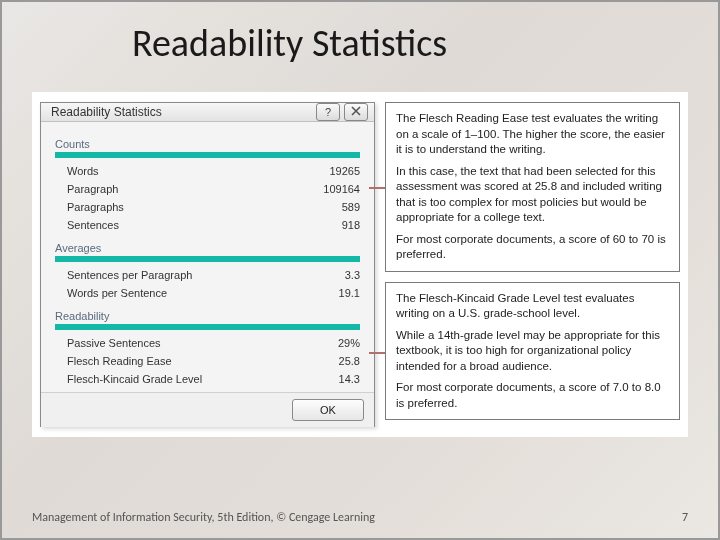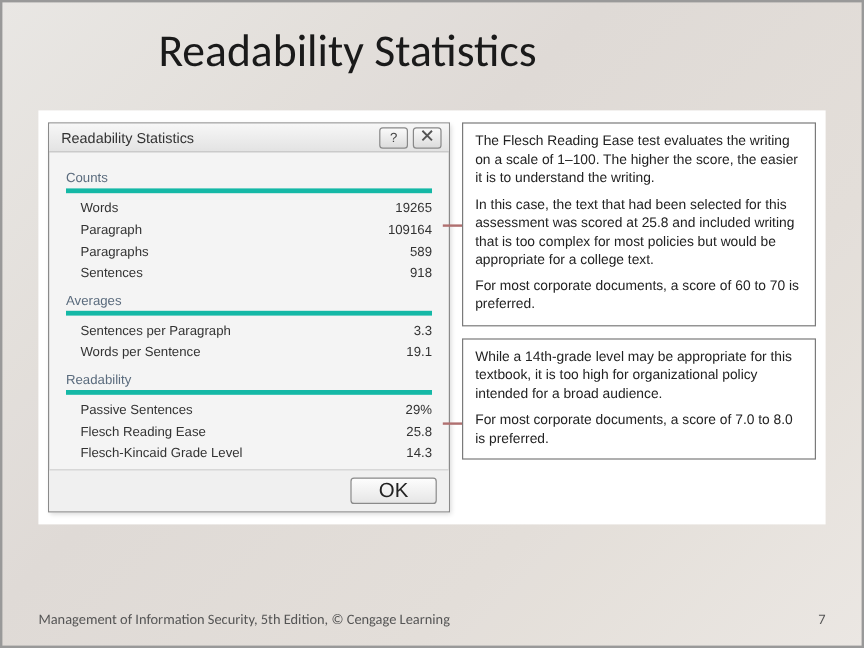"Counts" .section-head { border-bottom: 4px solid #14b8a6 -> 6px solid #14b8a6 }
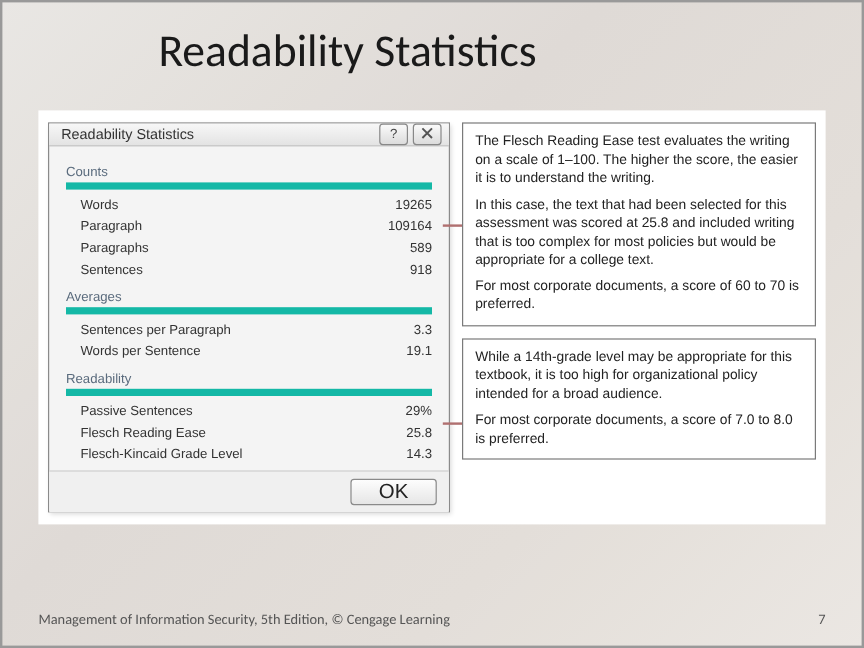"The Flesch-Kincaid Grade Level test" p { html: none -> <p>The Flesch-Kincaid Grade Level test evaluates writing on a U.S. grade-school level.</p> }
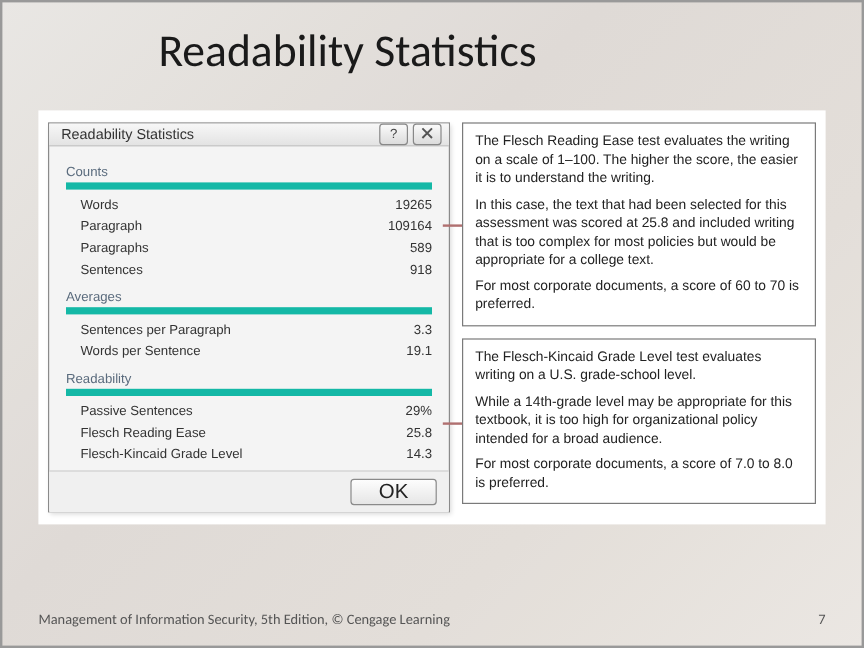"OK" .ok-btn { font-size: 17px -> 11px }
